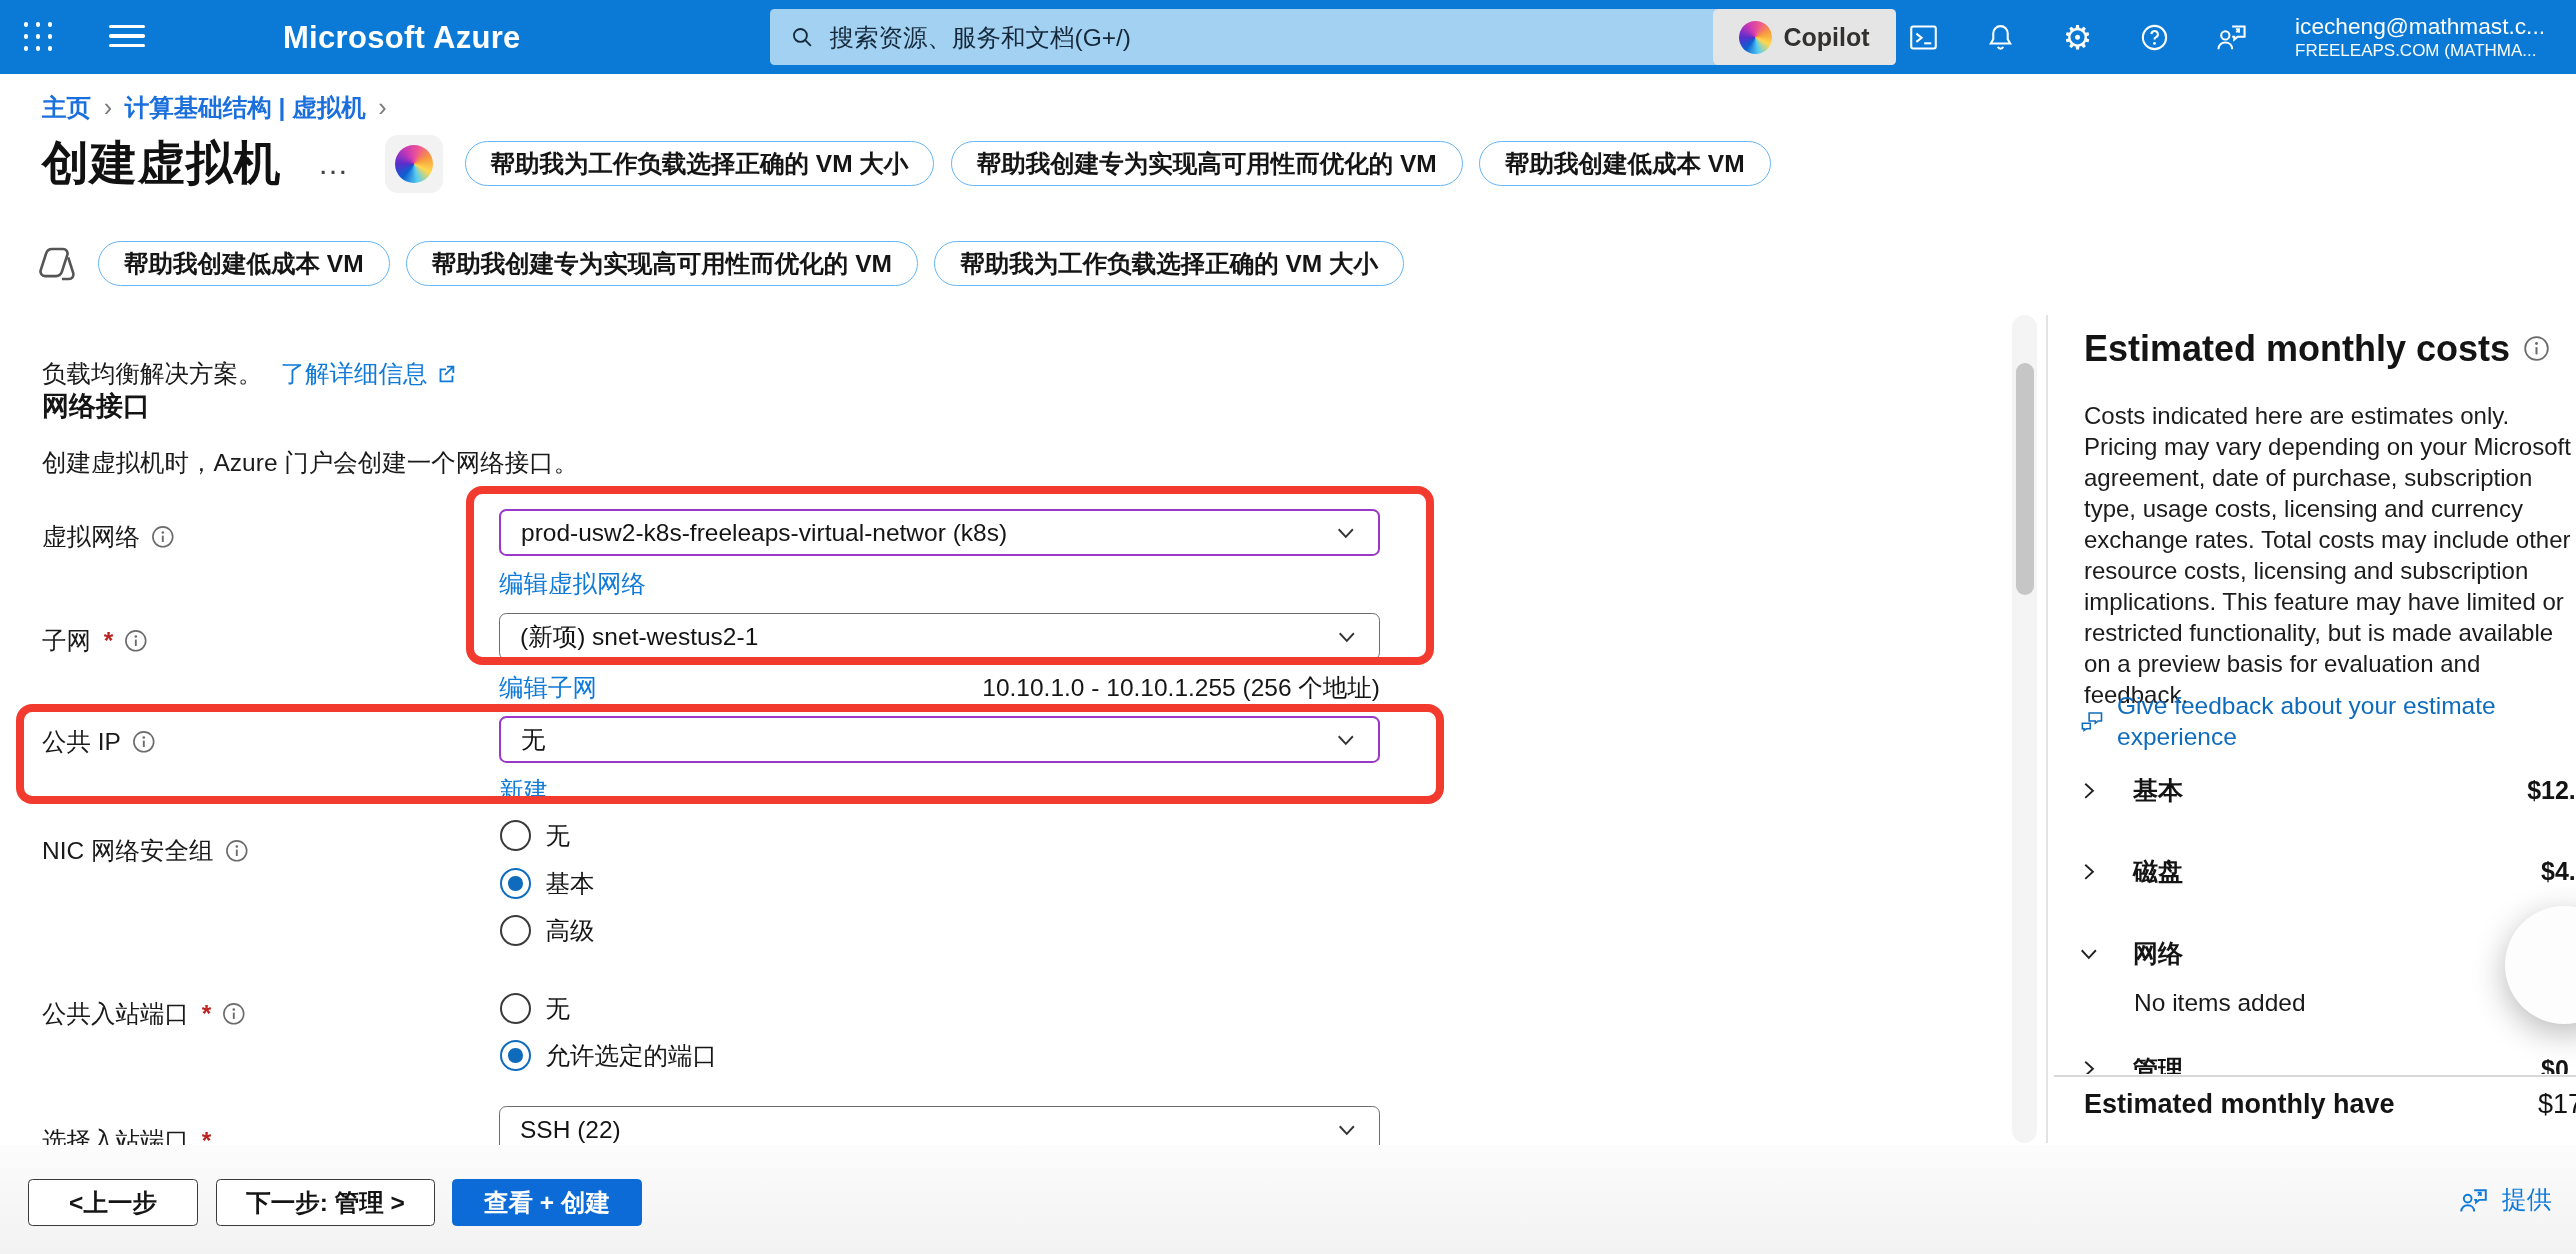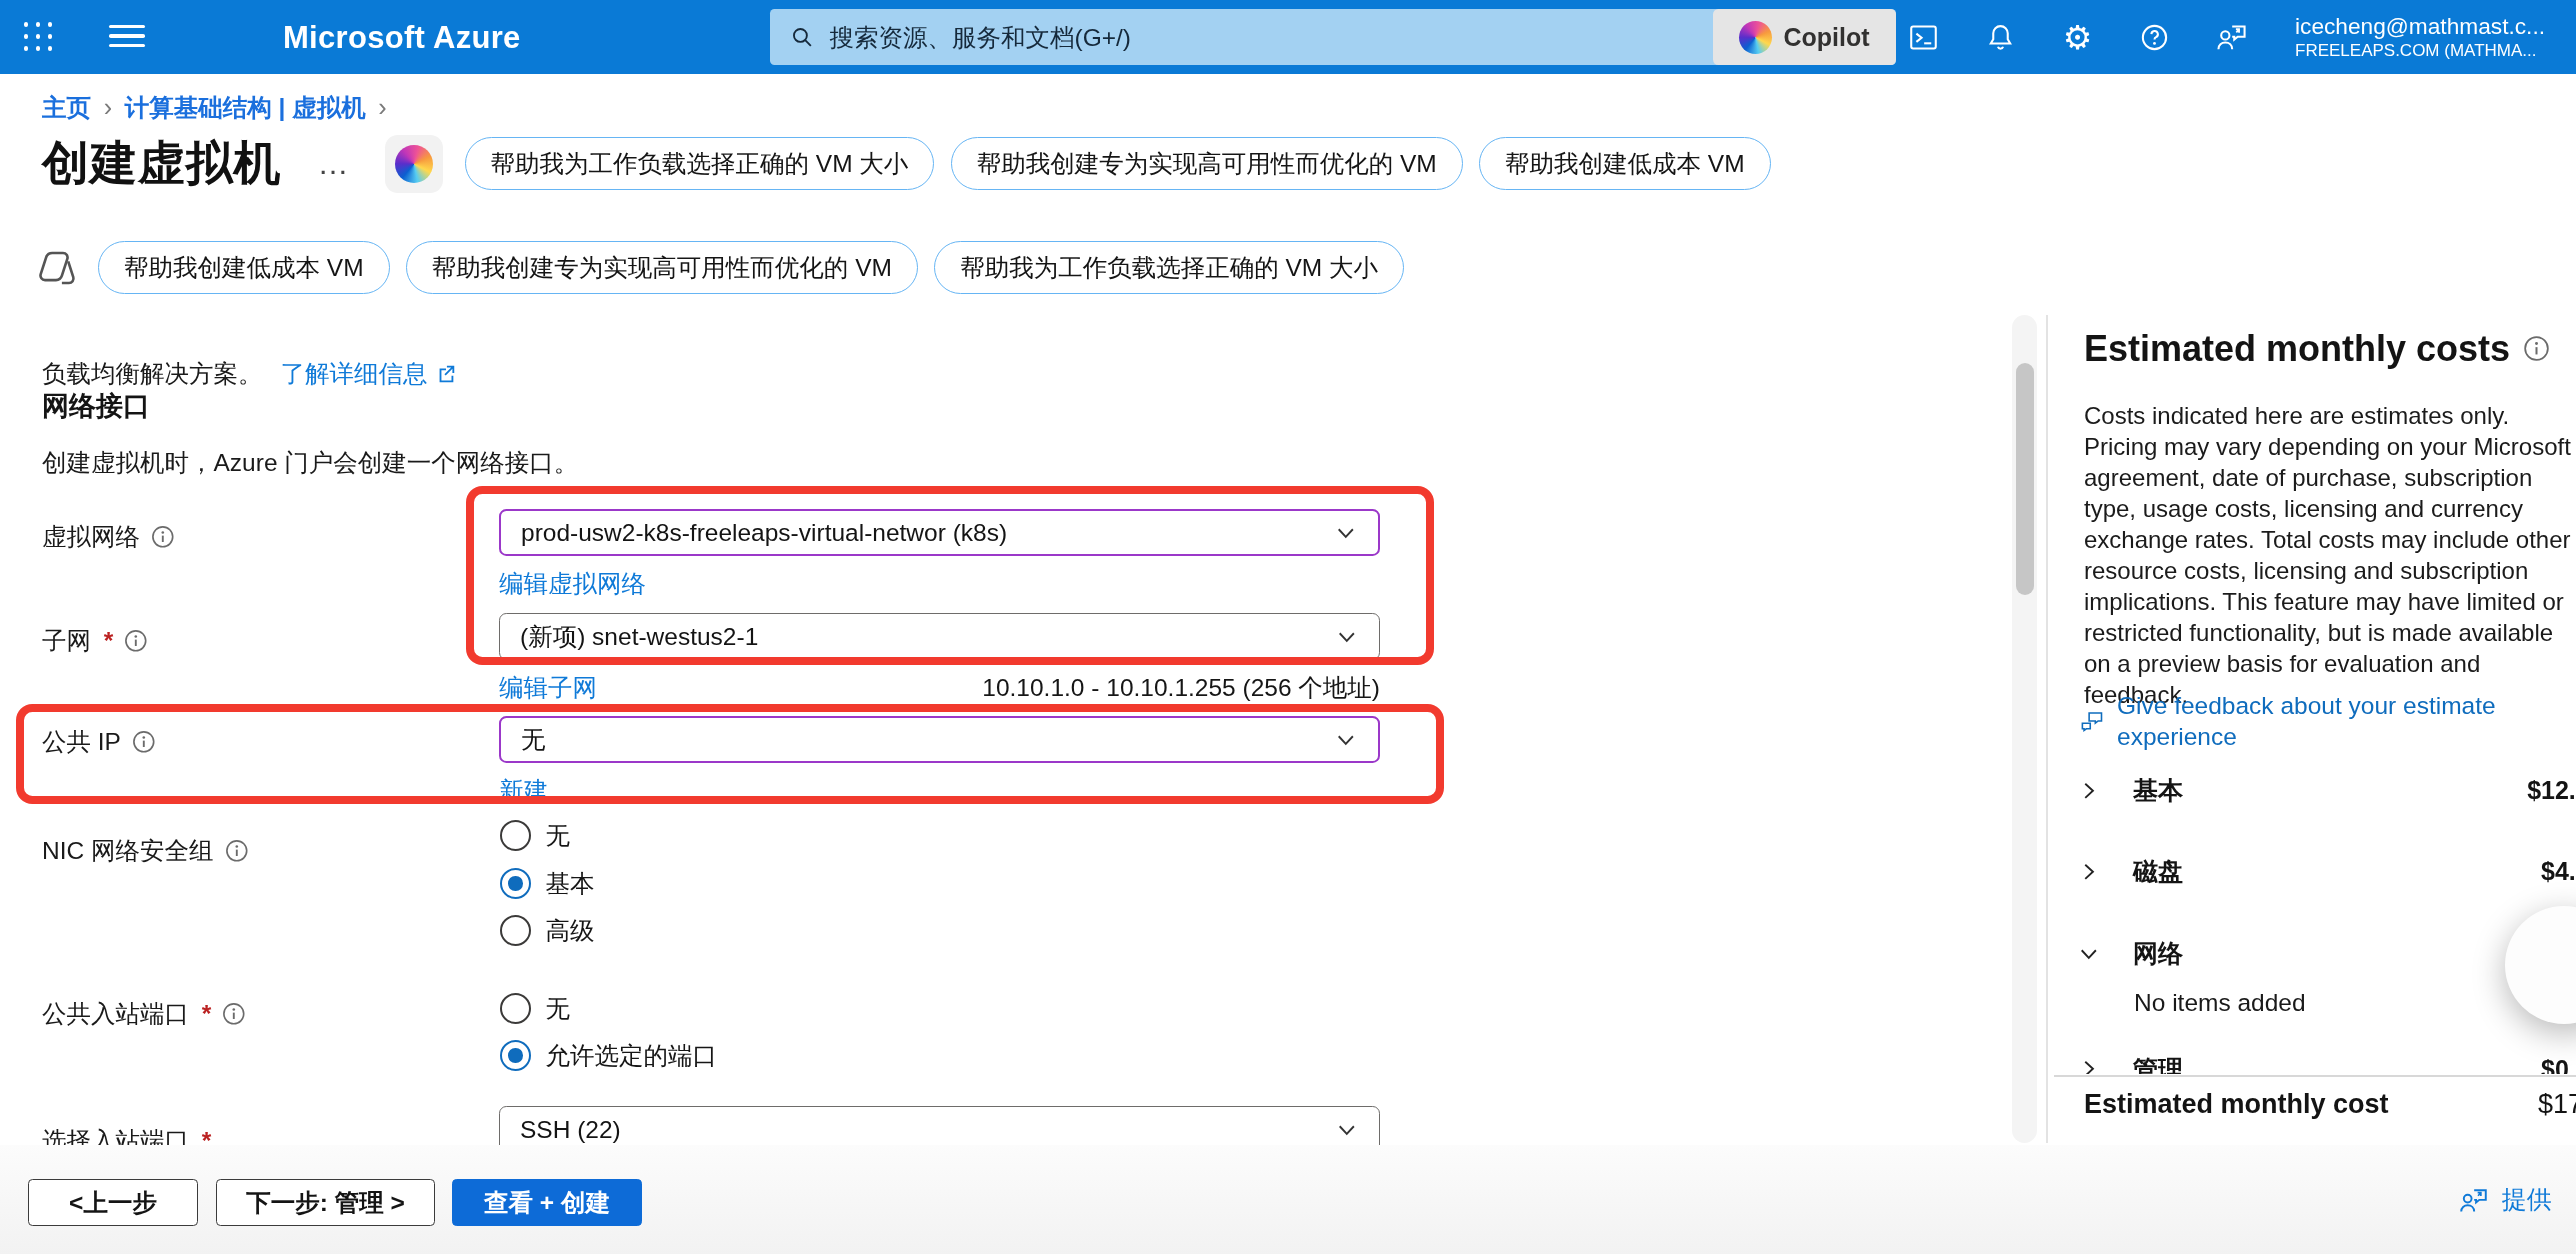"帮助我为工作负载选择正确的 VM 大小" .pill { font-weight: none -> bold; height: 53px -> 45px }
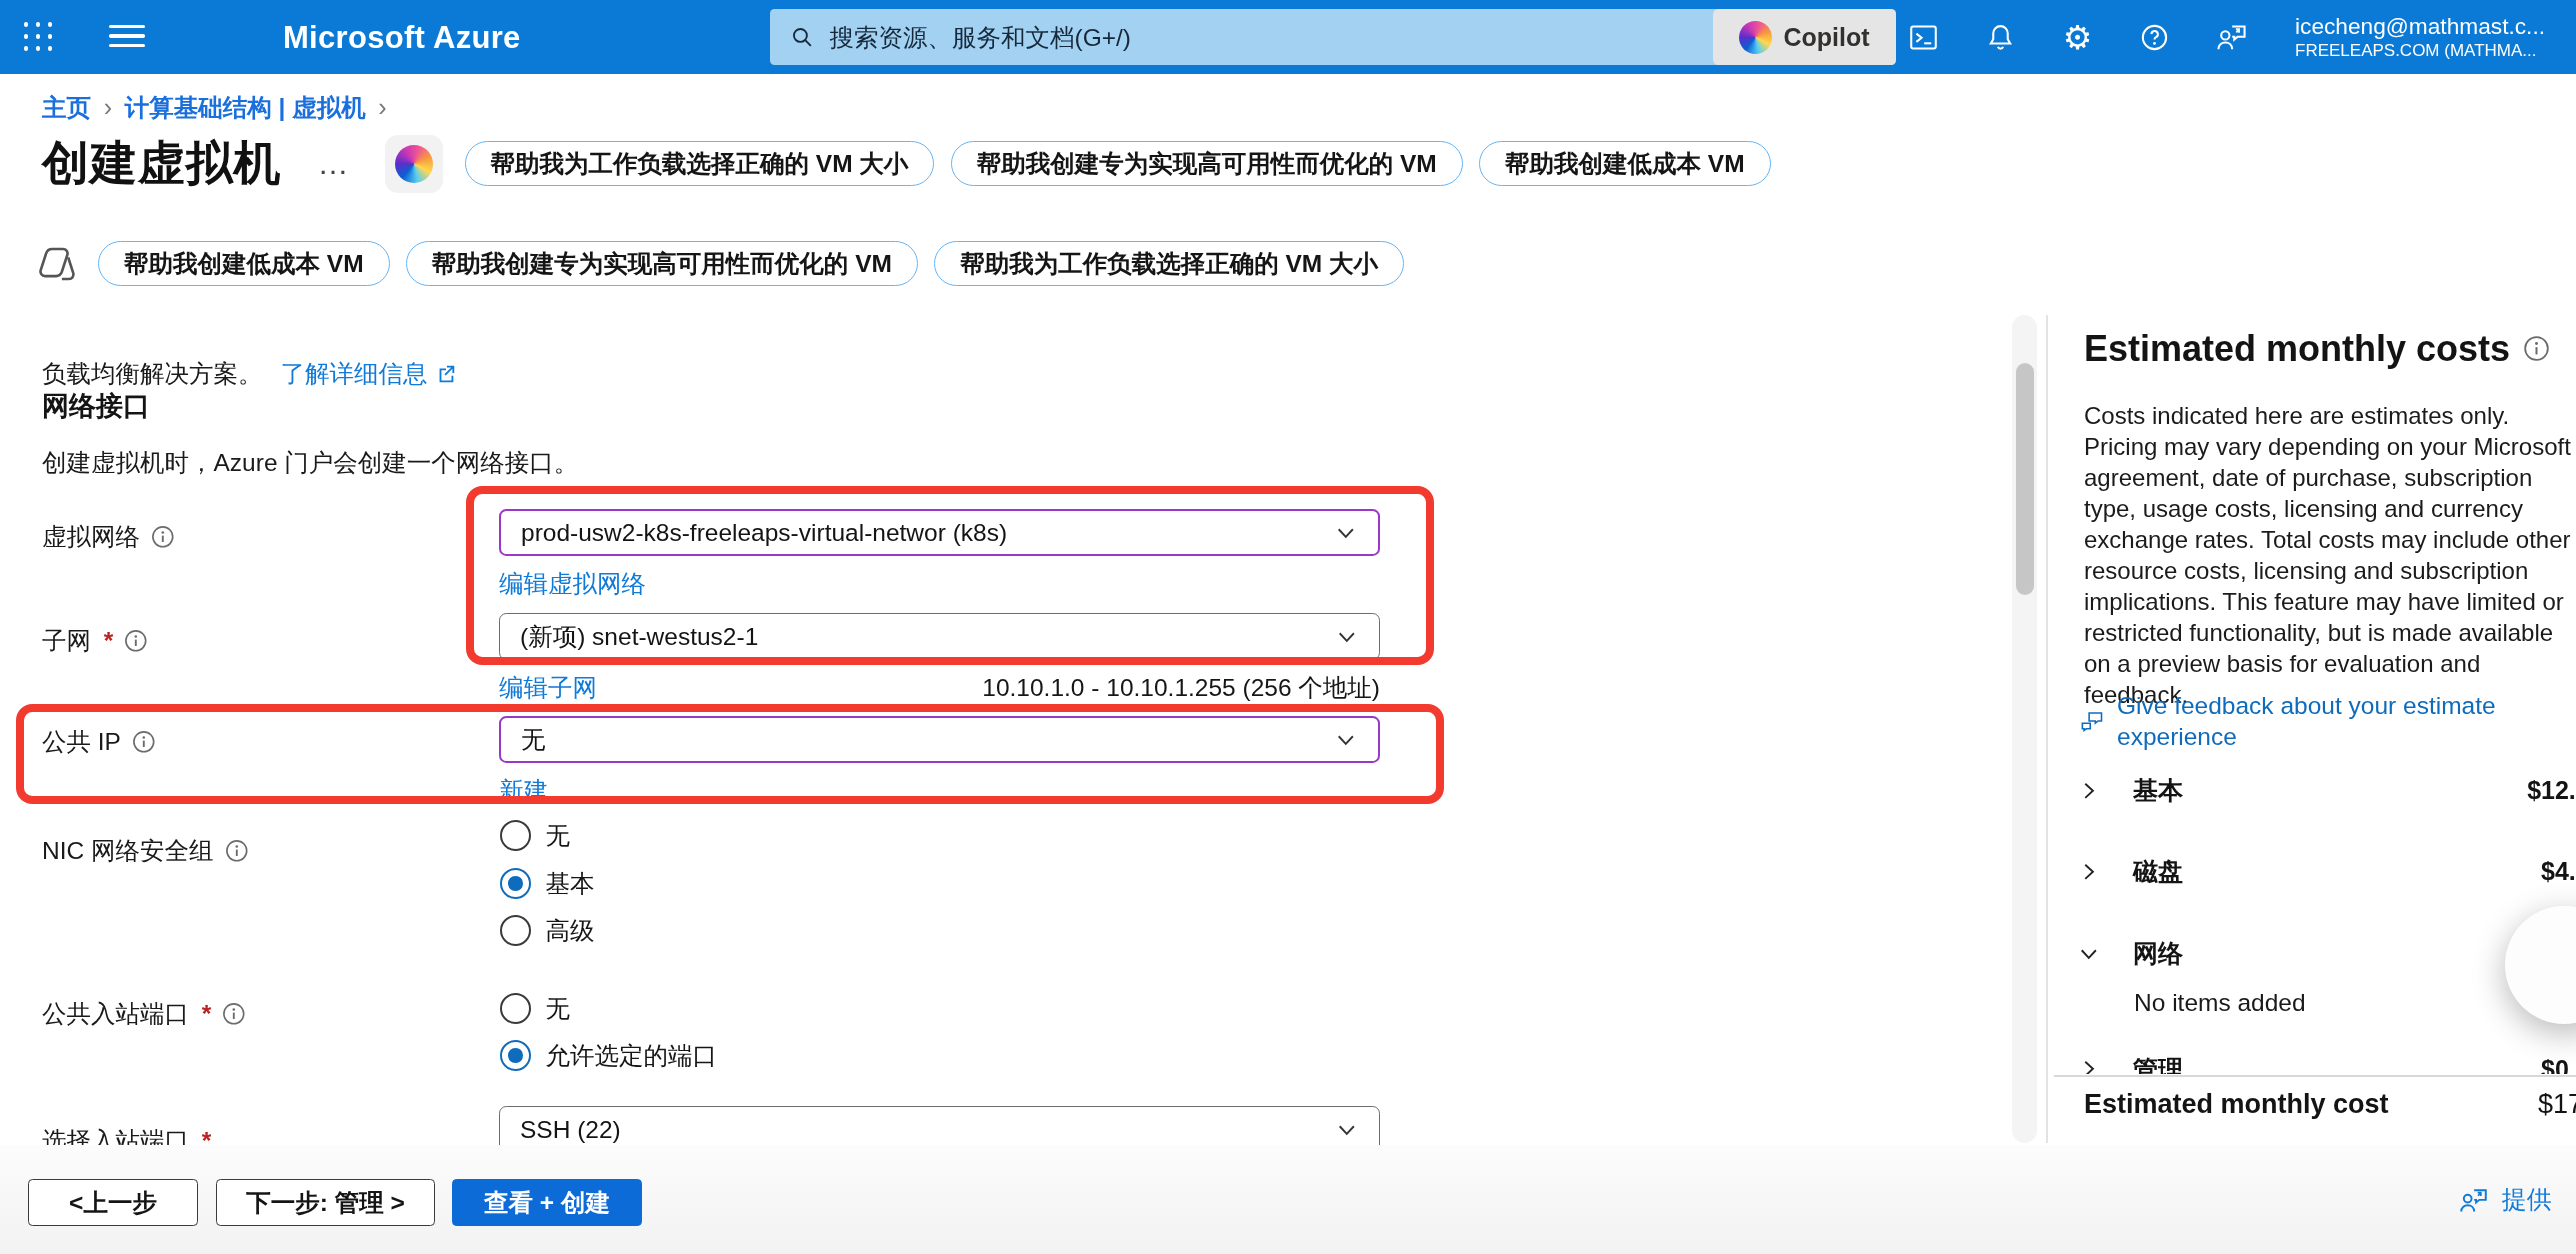"Estimated monthly cost" span.lbl { text: cost -> have }
